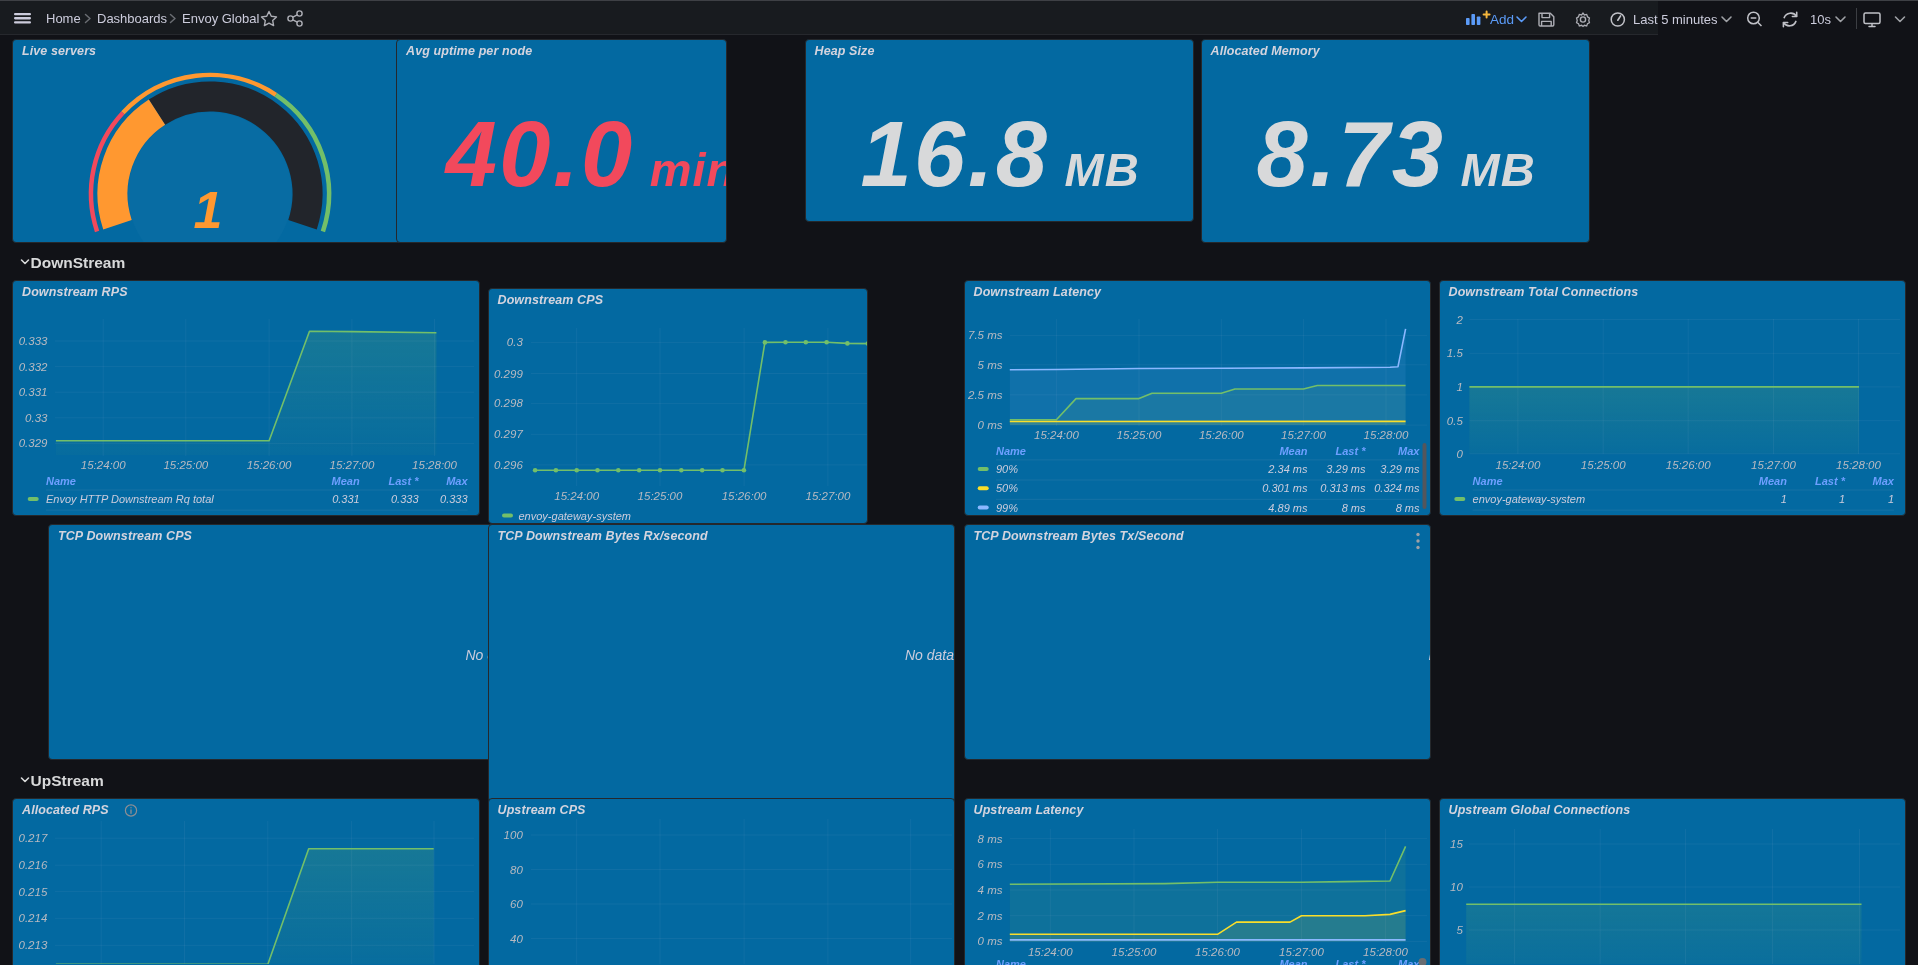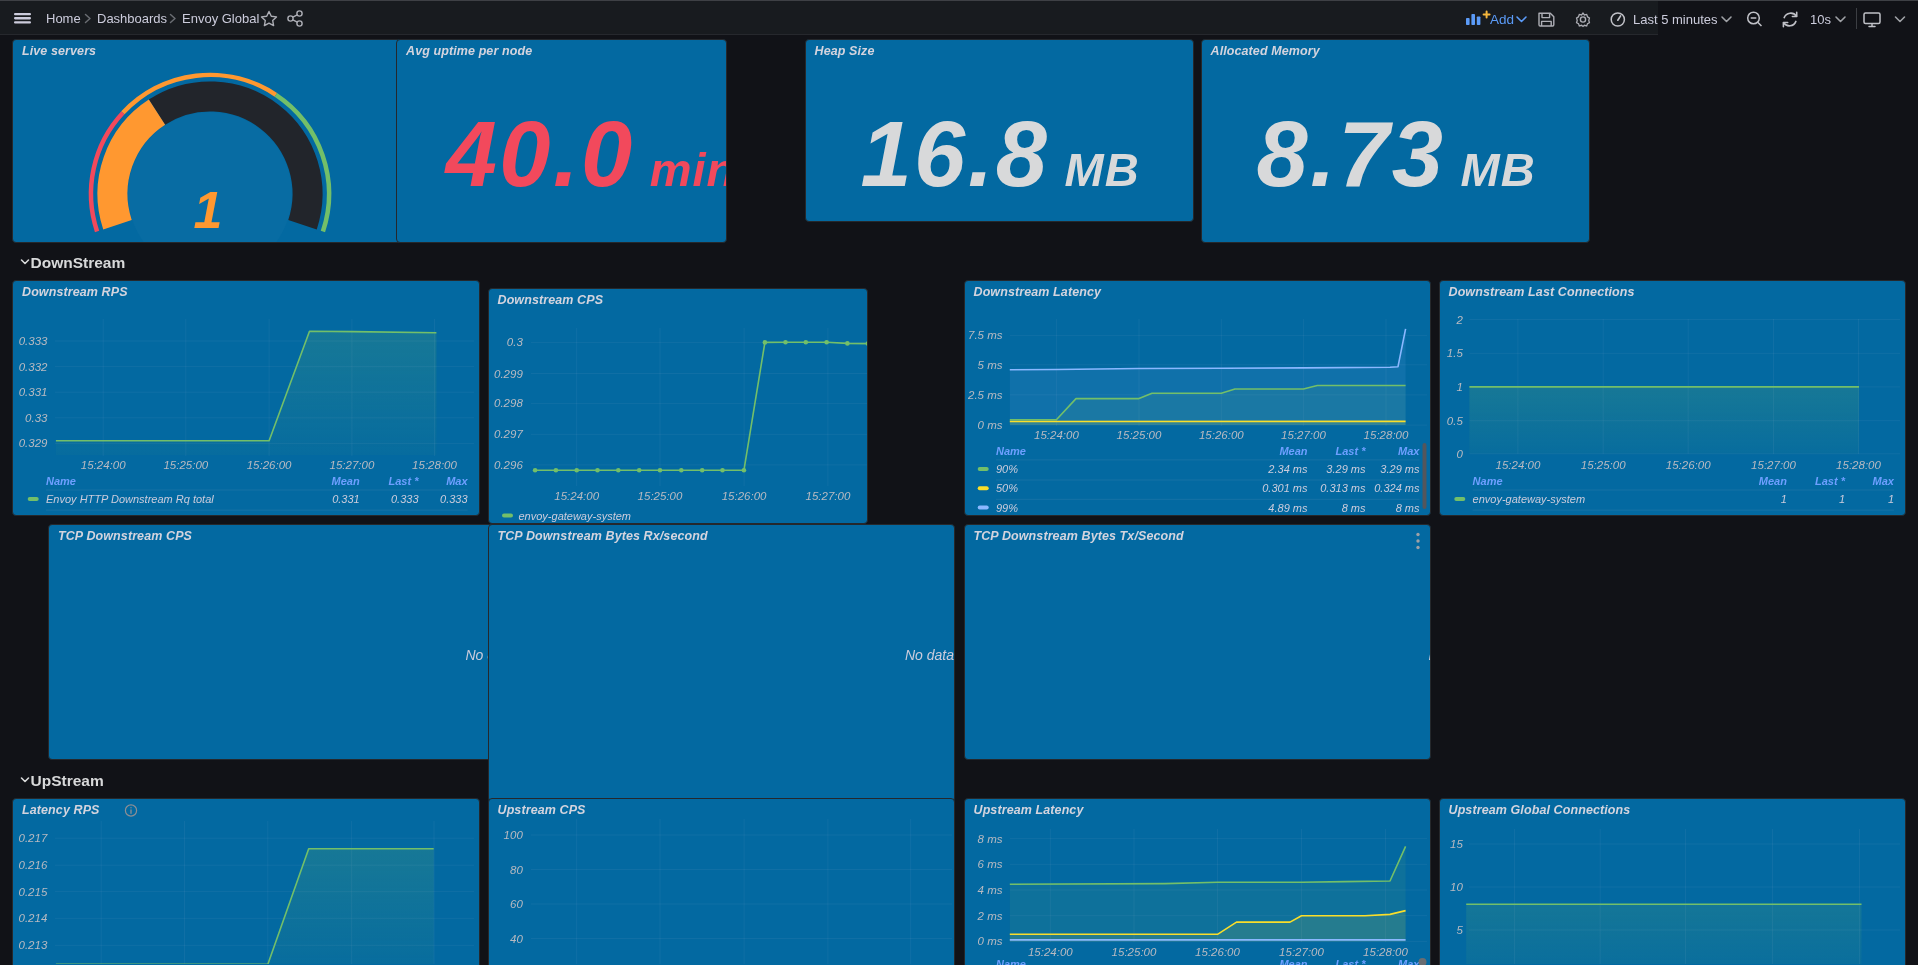"Downstream Last Connections" div.ptitle { text: Last -> Total }
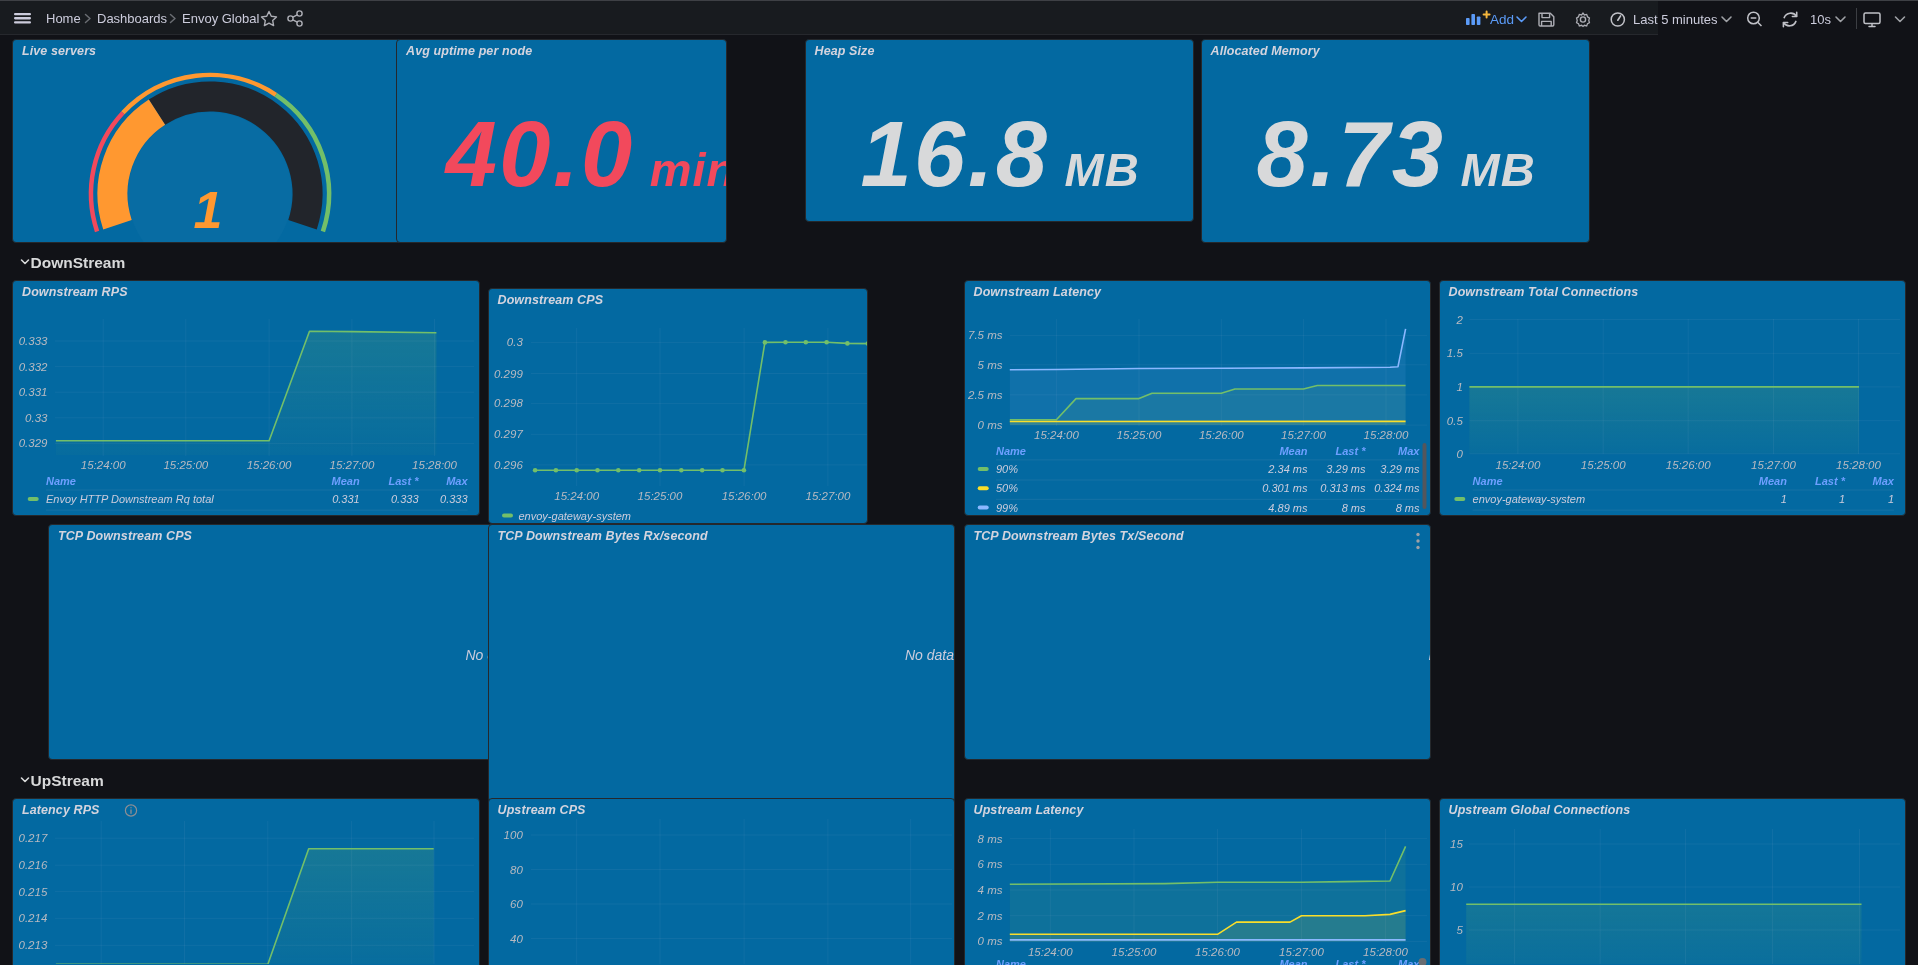"Latency RPS" div.ptitle { text: Latency -> Allocated }
